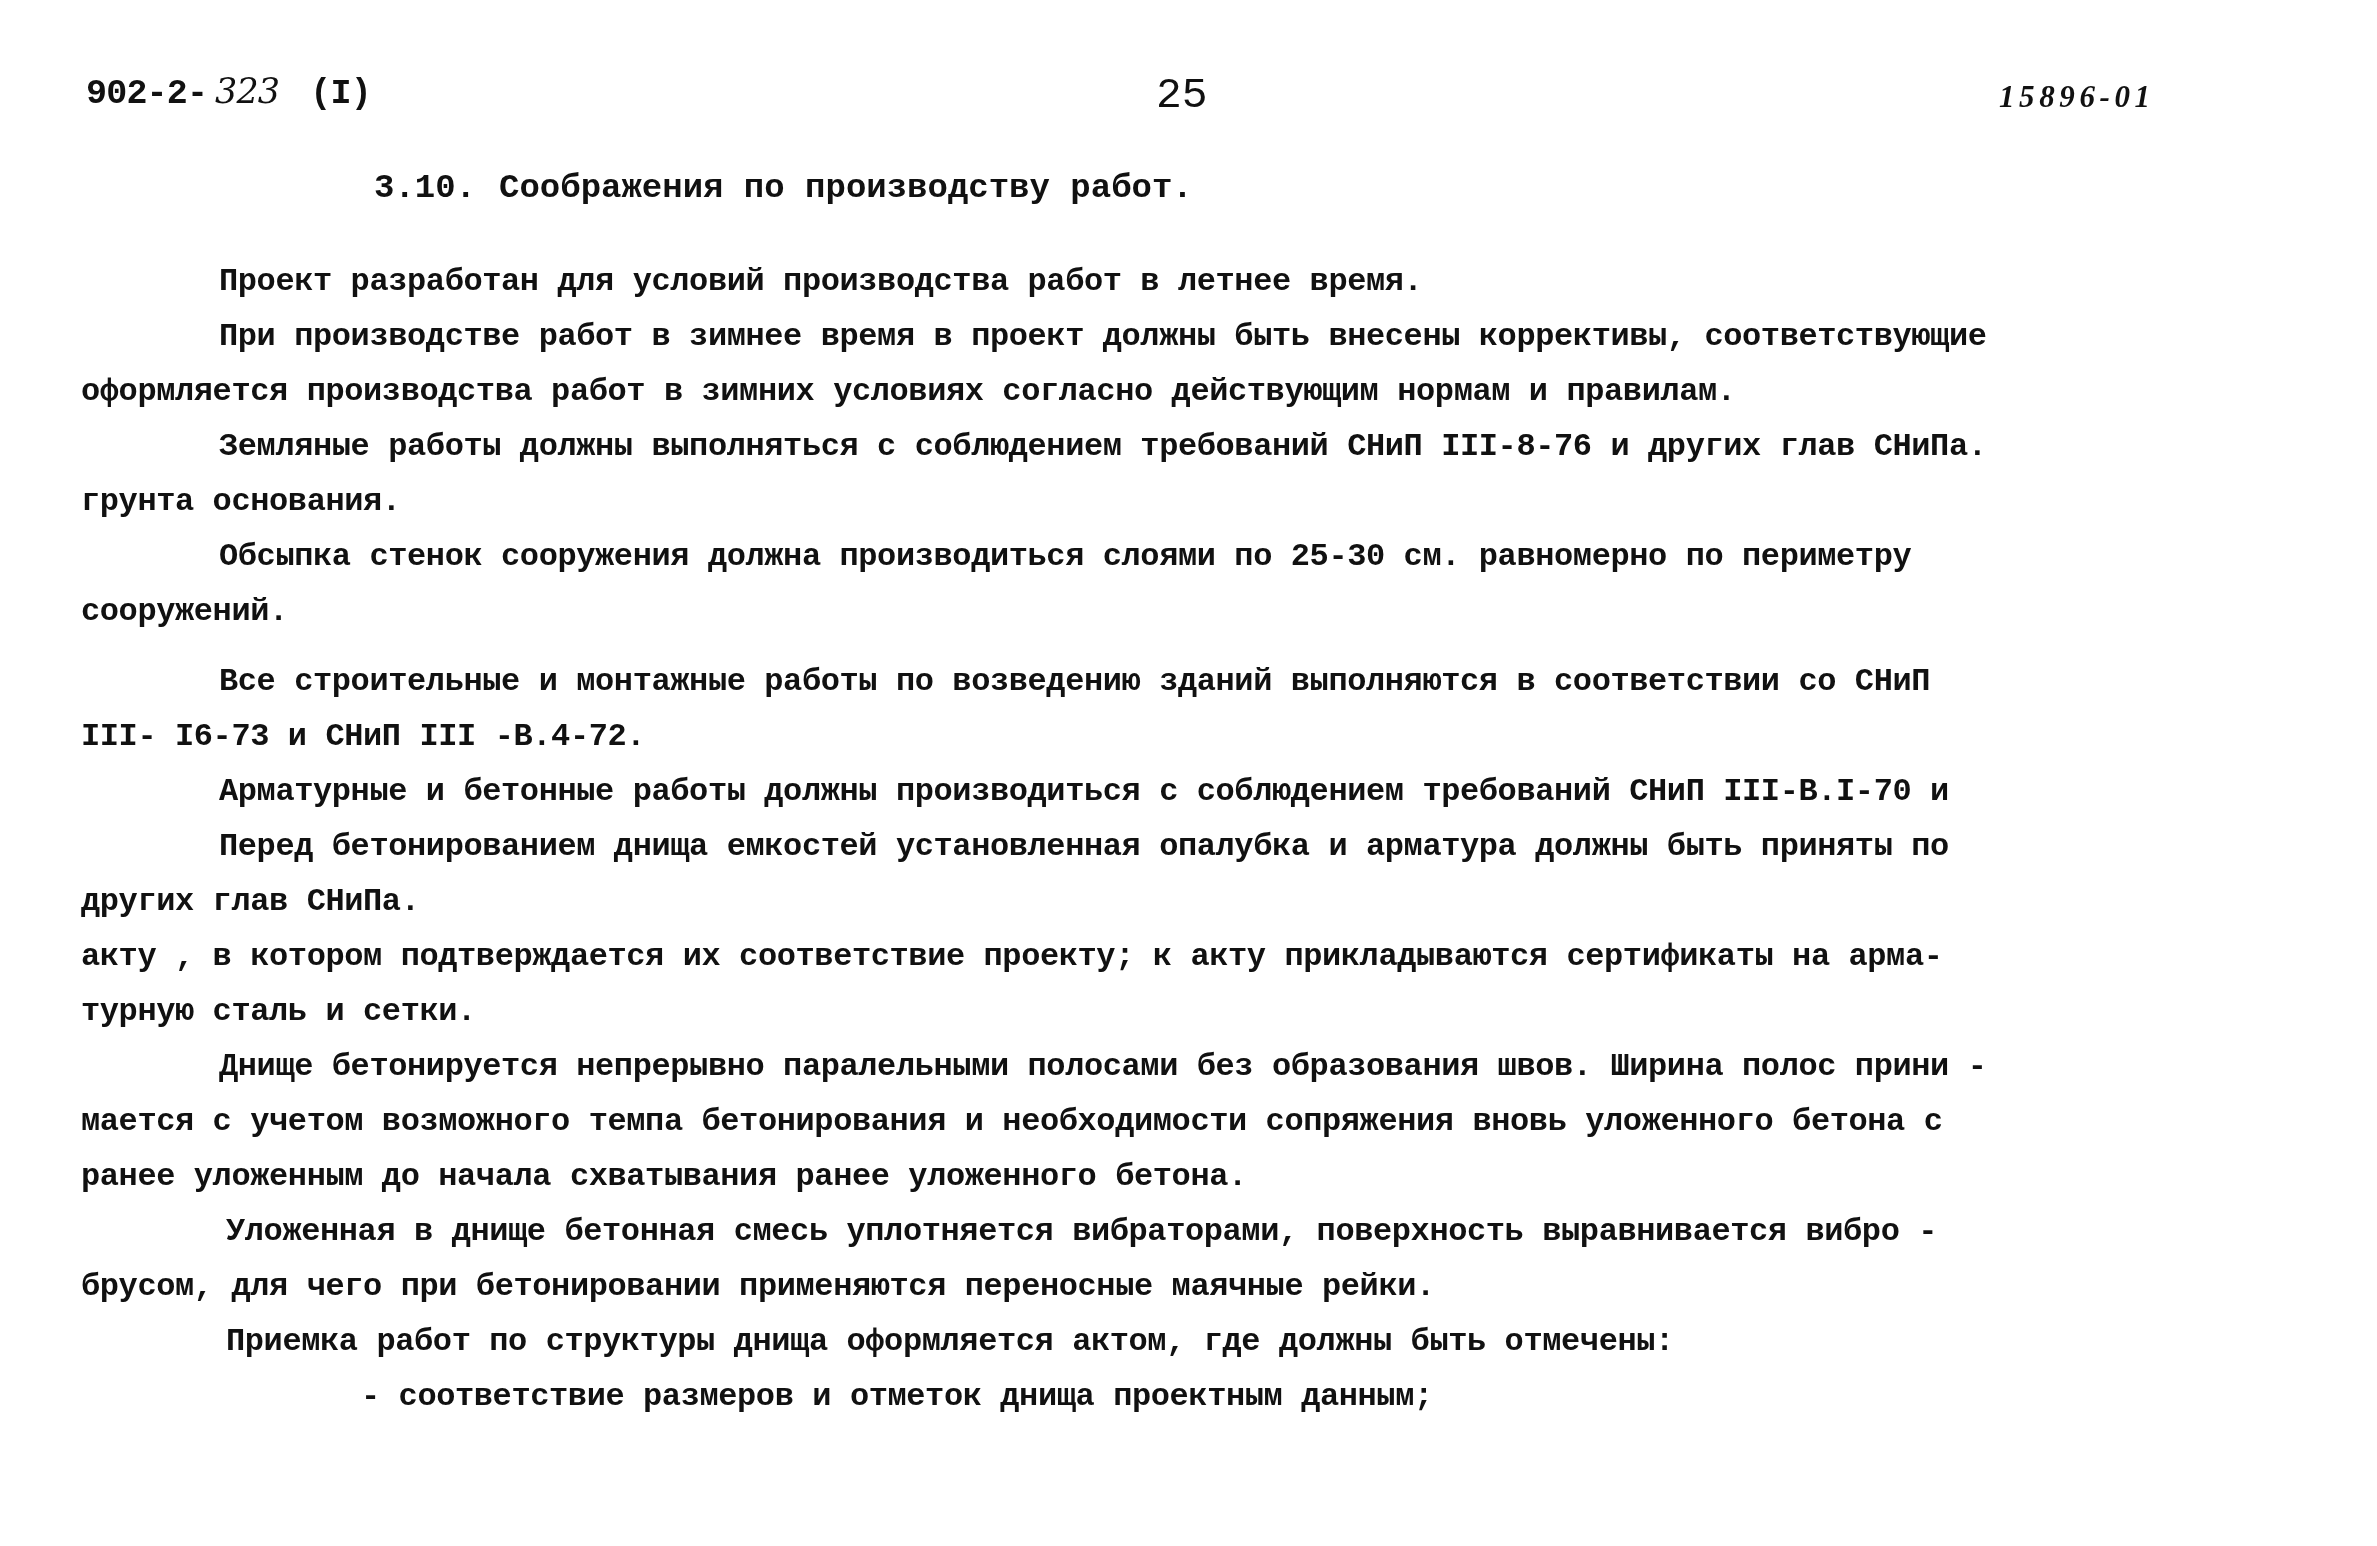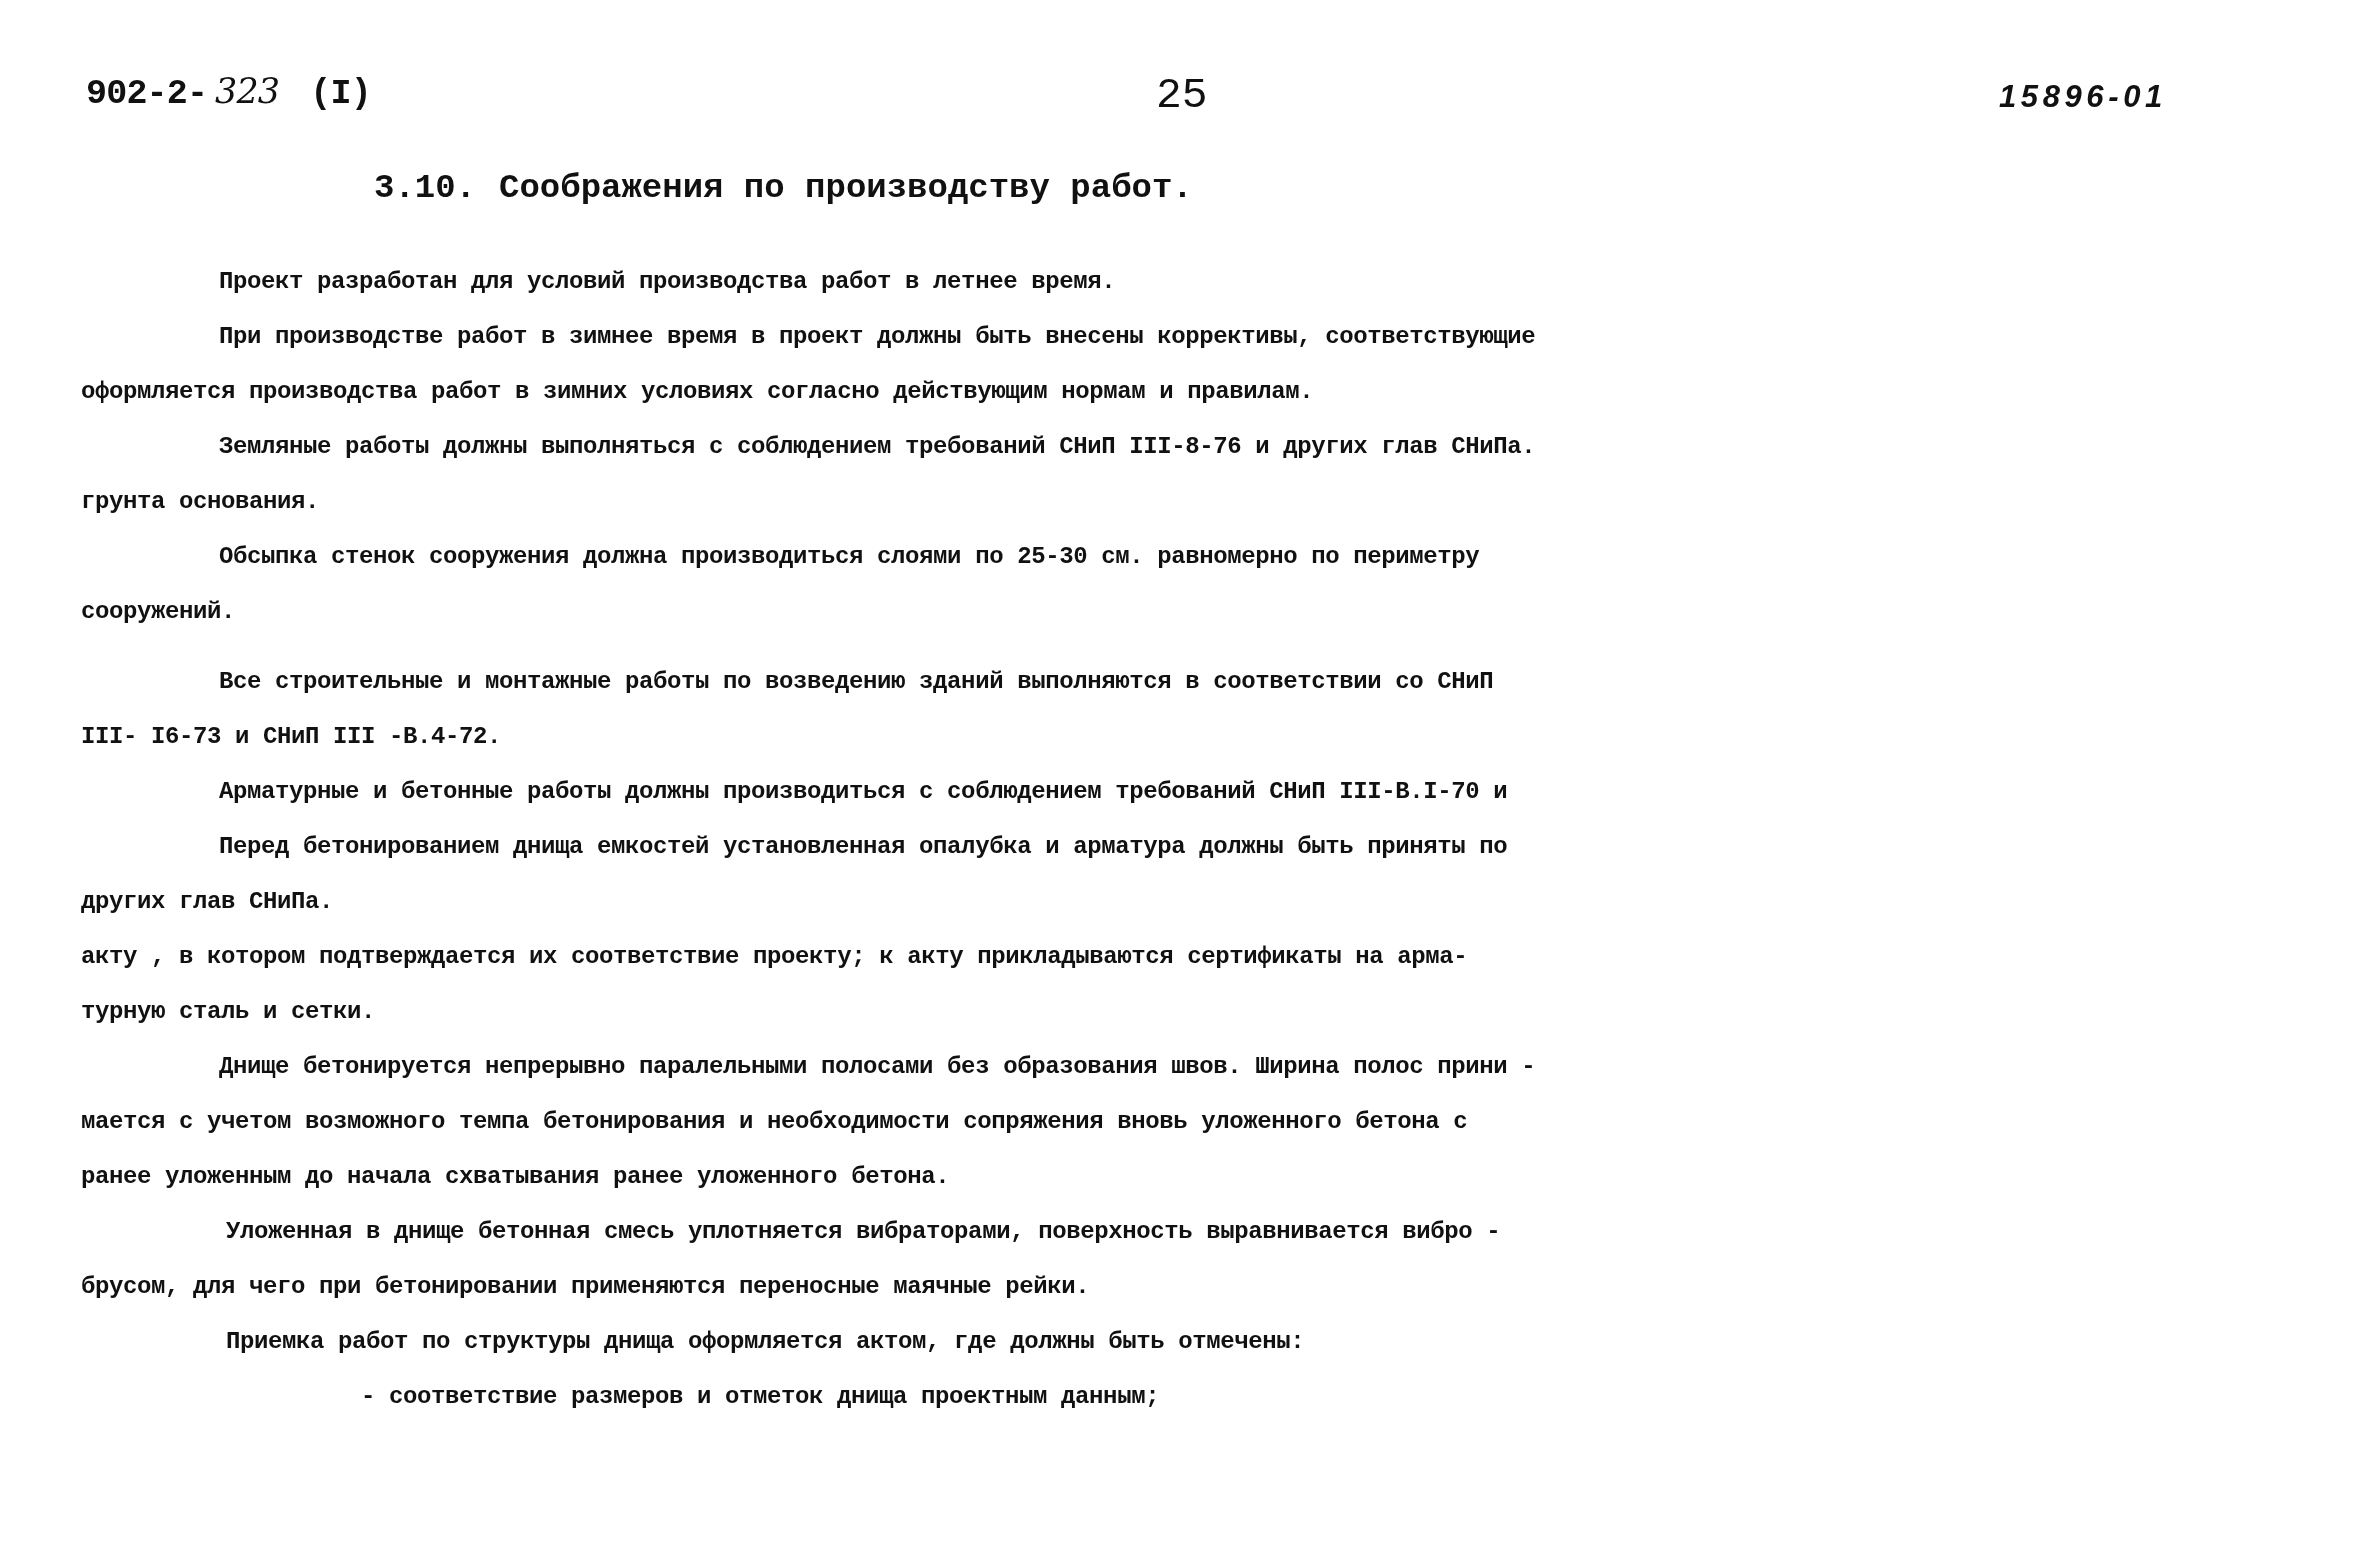"15896-01" .archive-number { font-family: Liberation Sans, sans-serif -> Liberation Serif, serif }
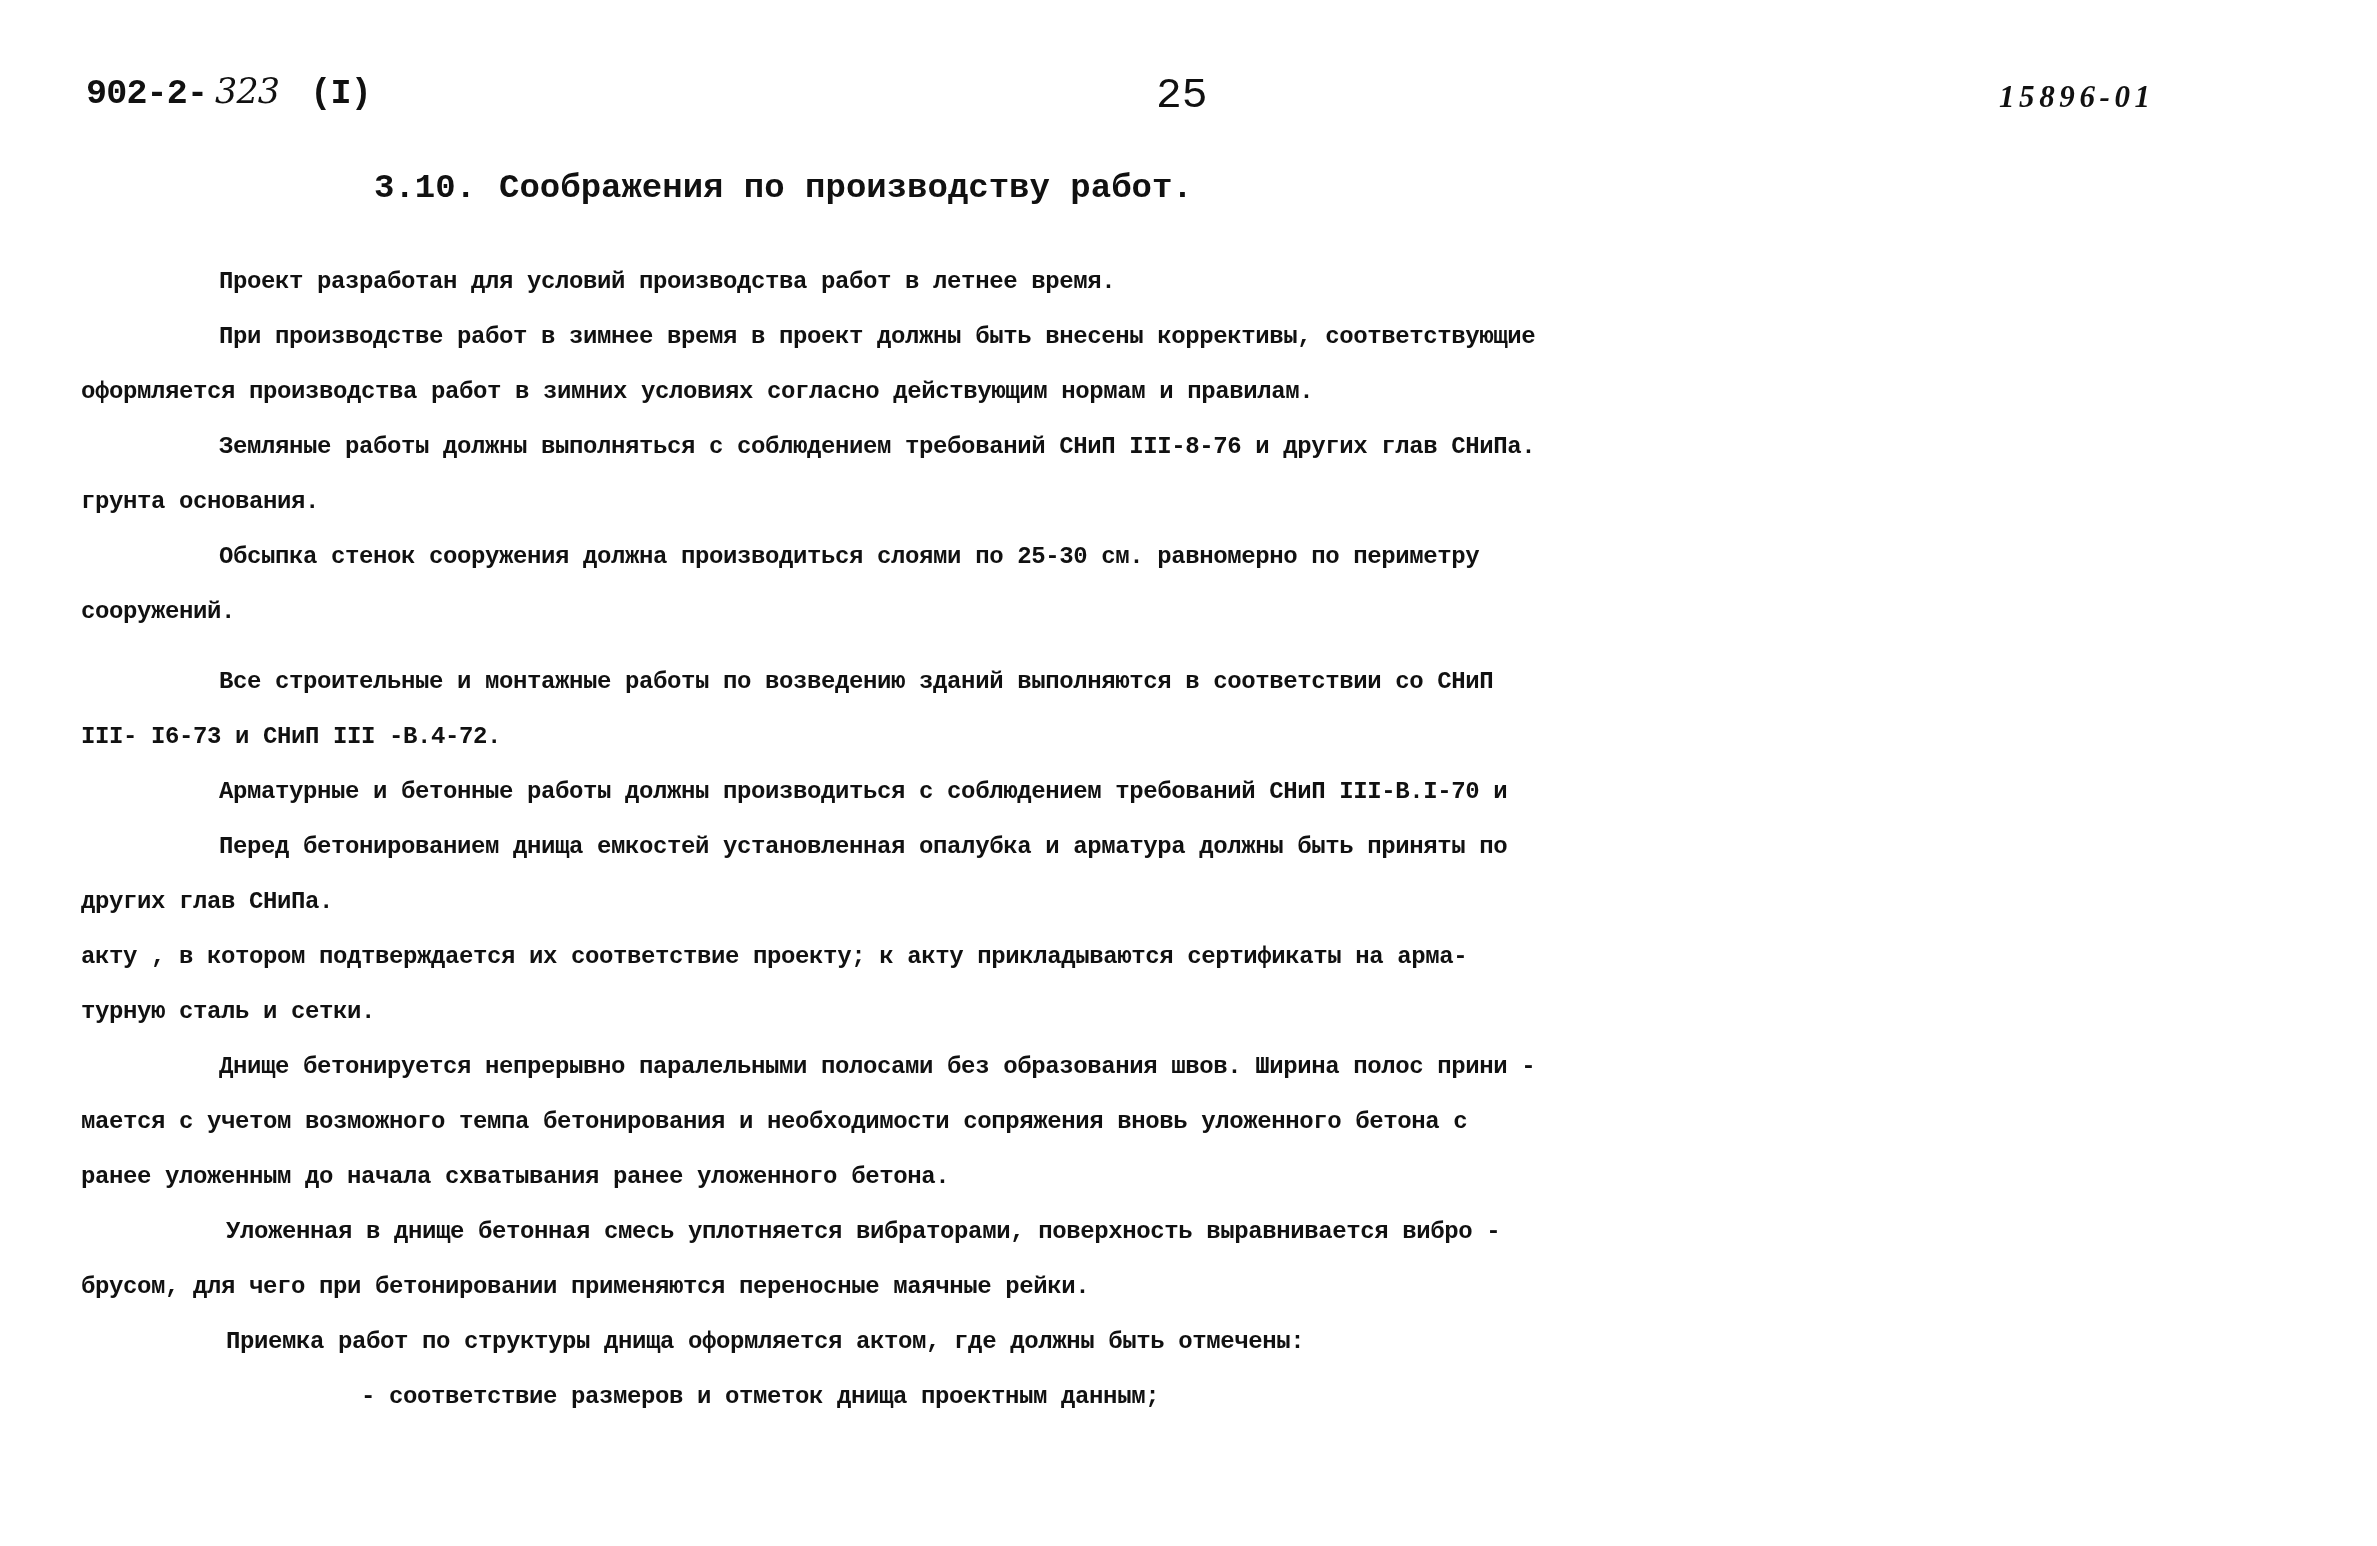"Проект разработан для условий" .body-text { font-size: 24px -> 32px }
